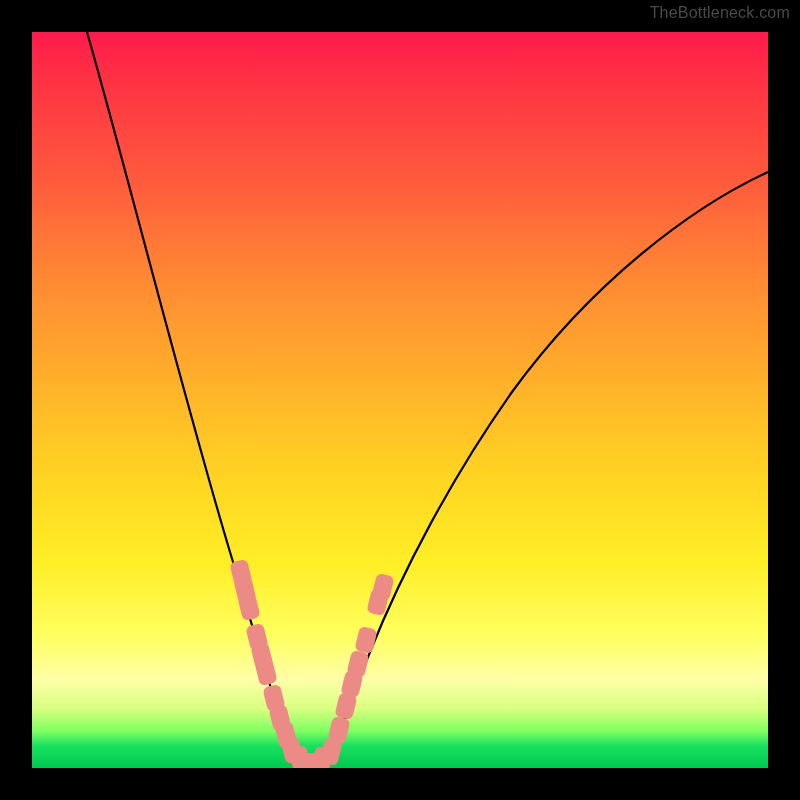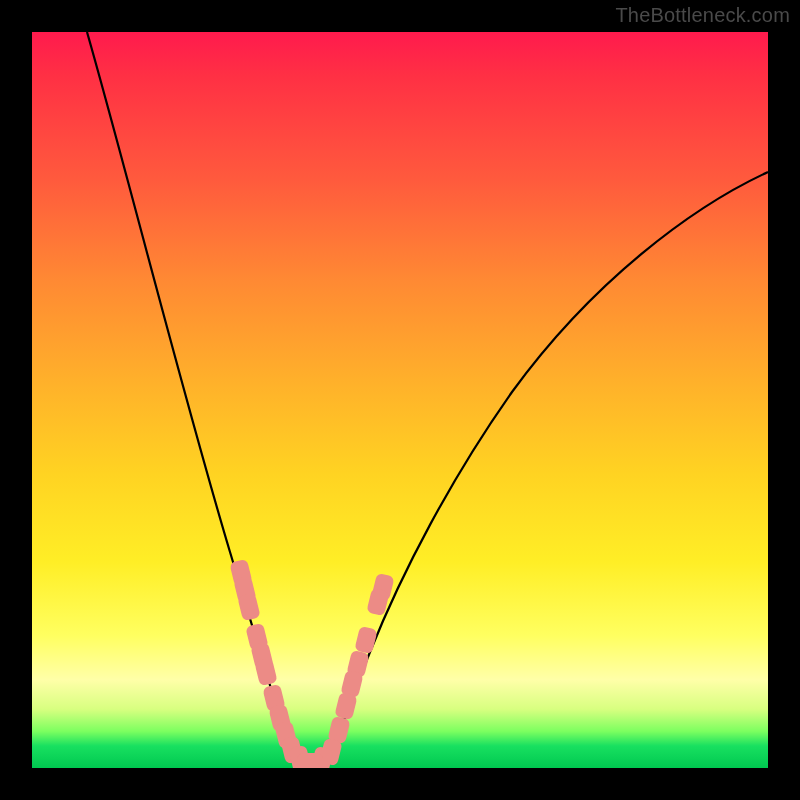"TheBottleneck.com" .watermark { font-size: 20px -> 16px }
